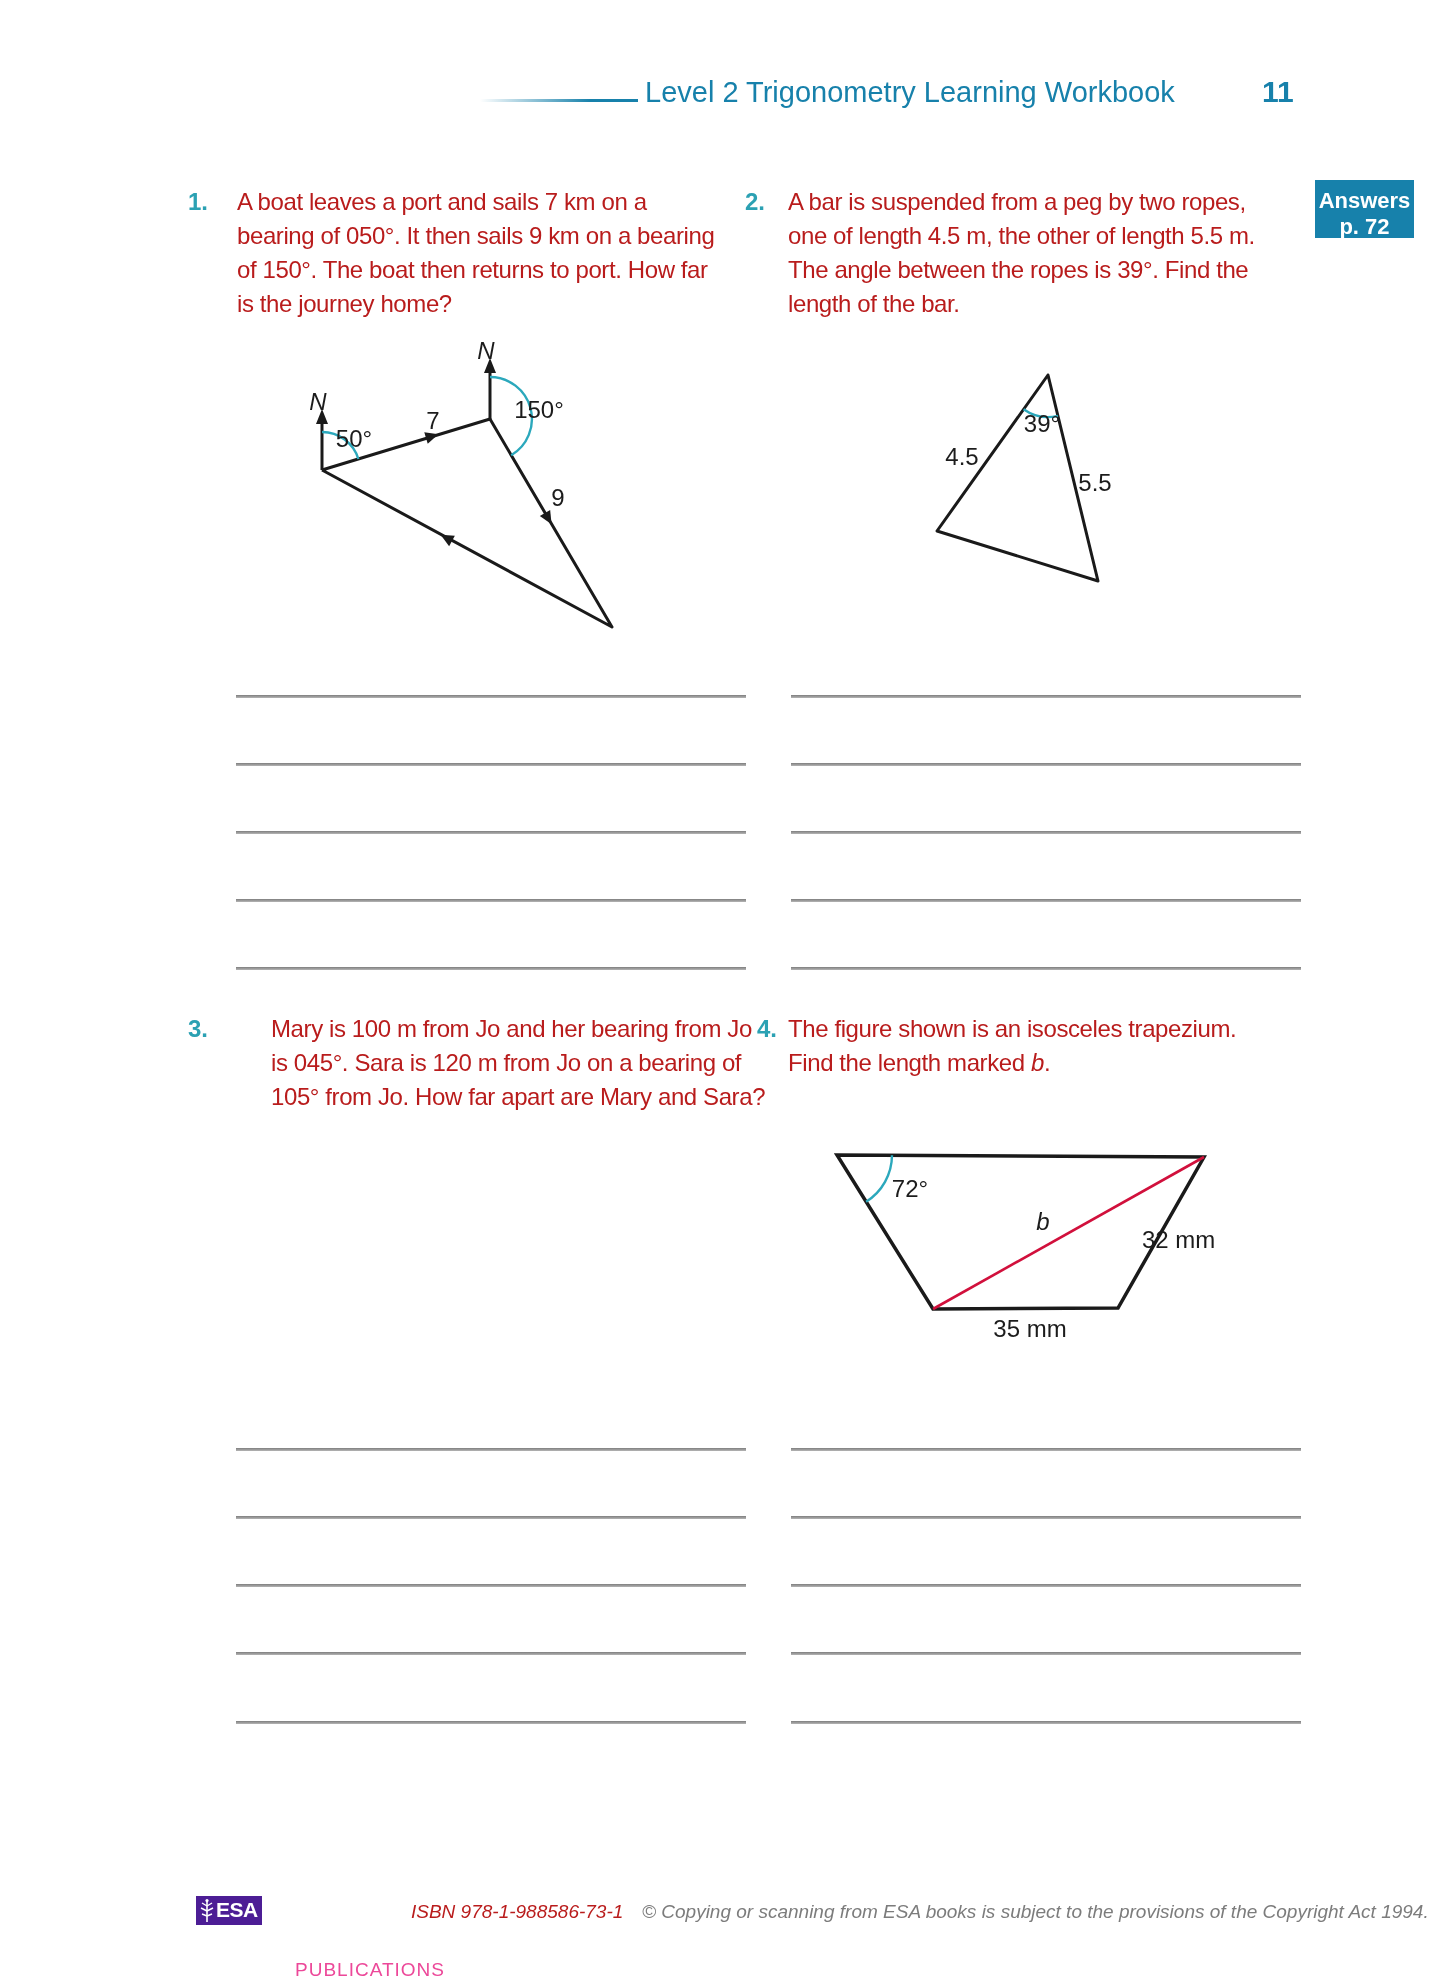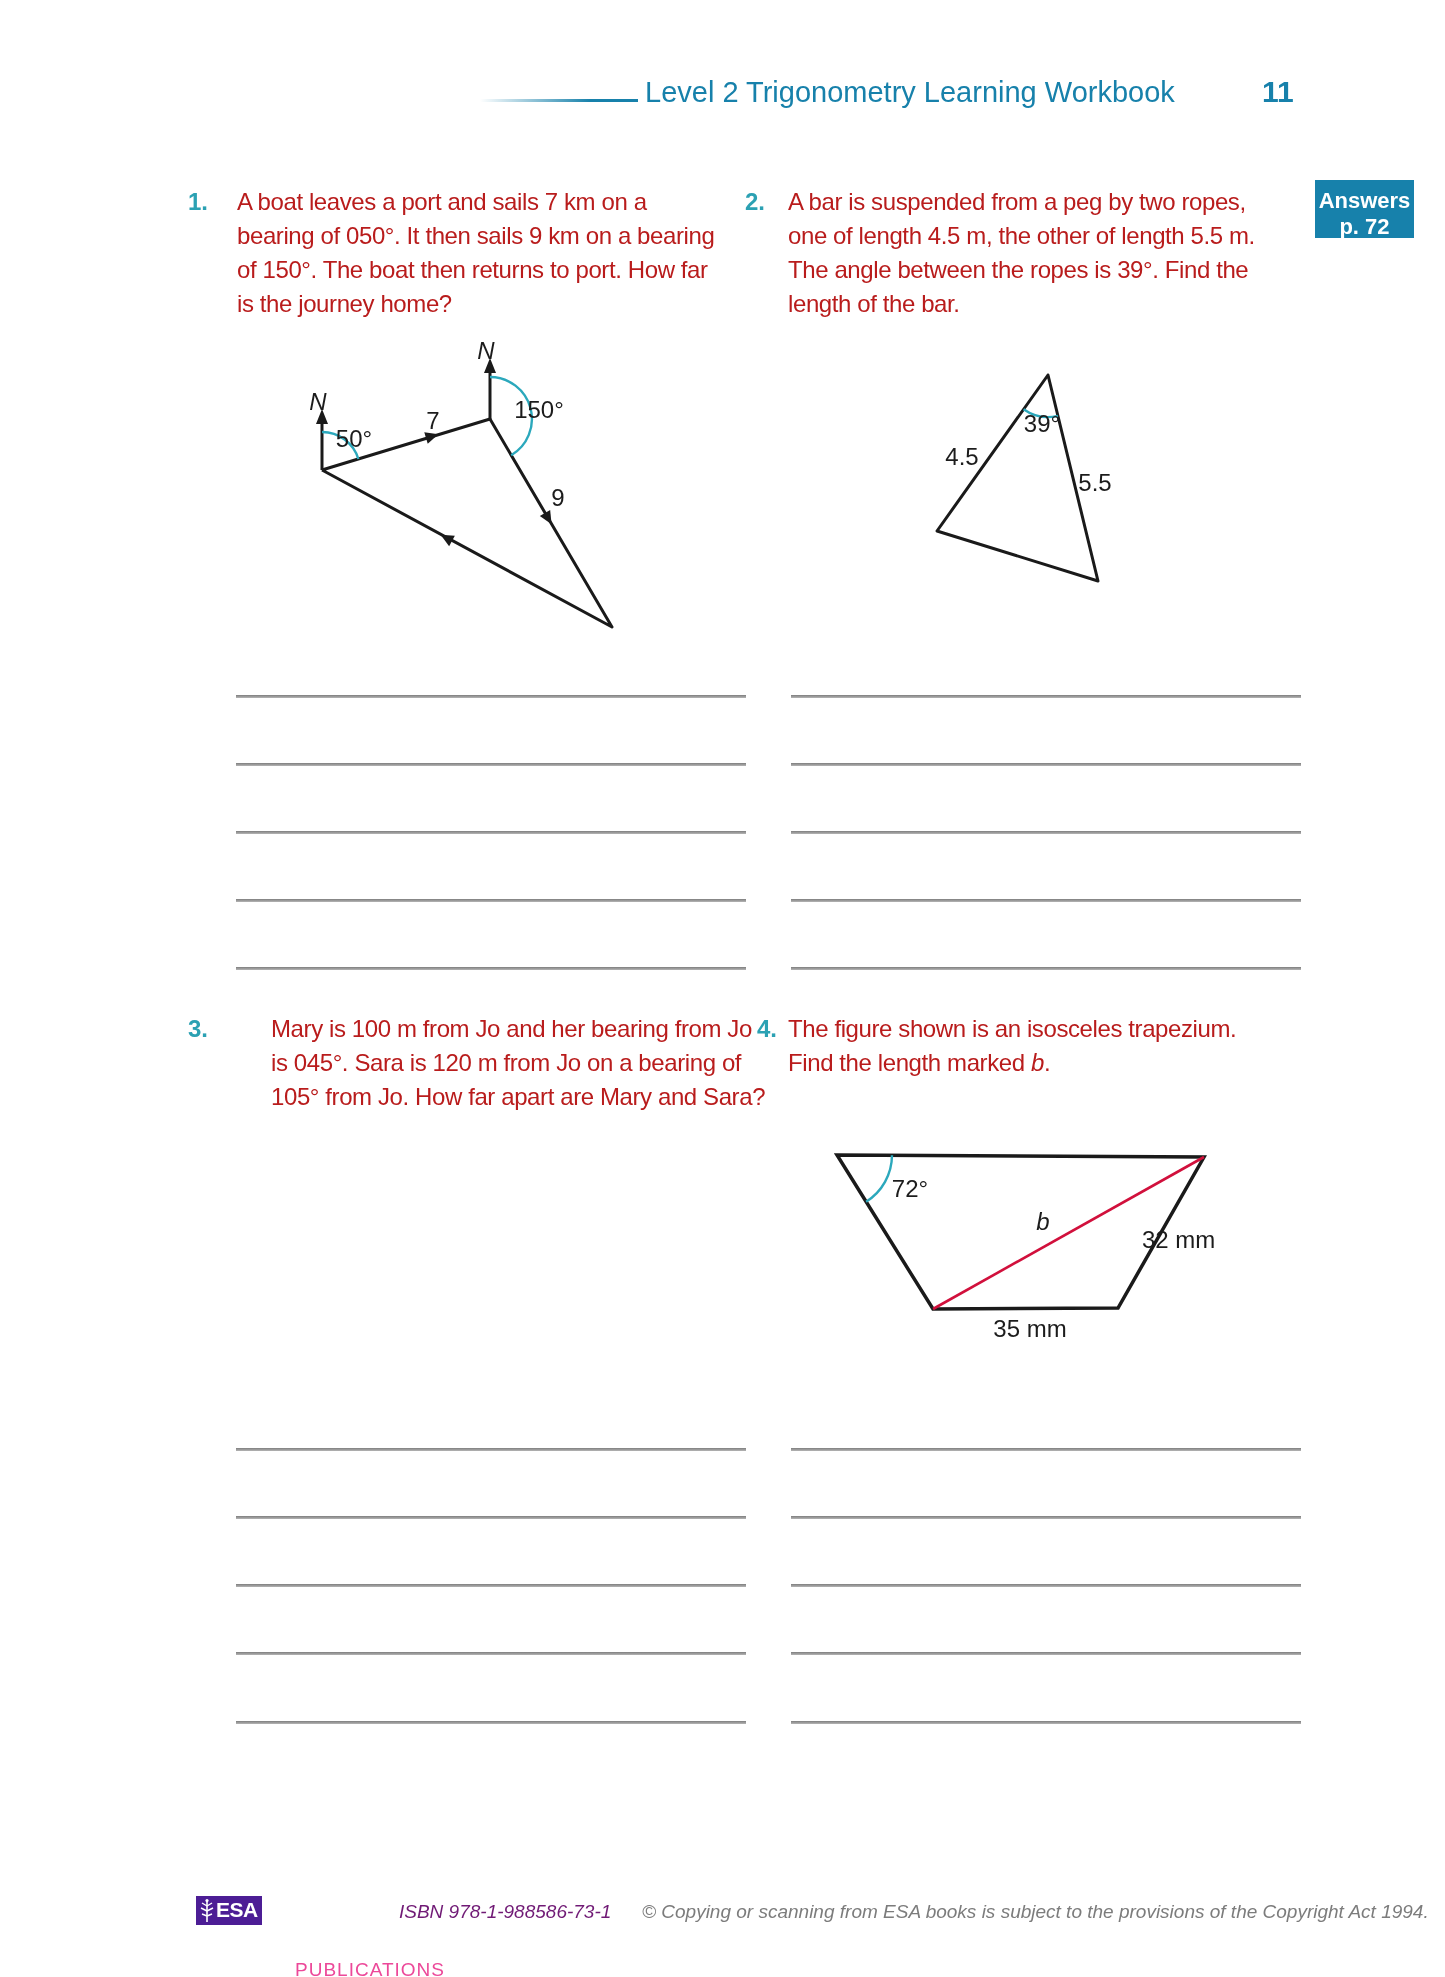"ISBN 978-1-988586-73-1" .isbn { color: #701a75 -> #b91c1c; left: 399px -> 411px }
